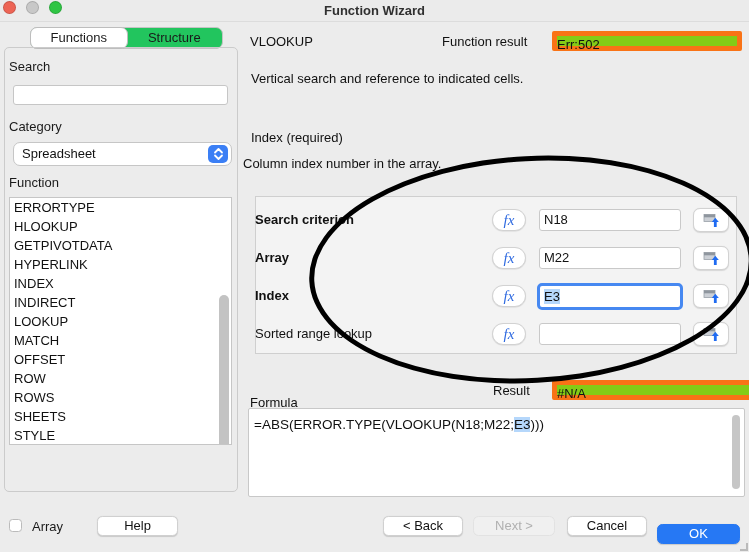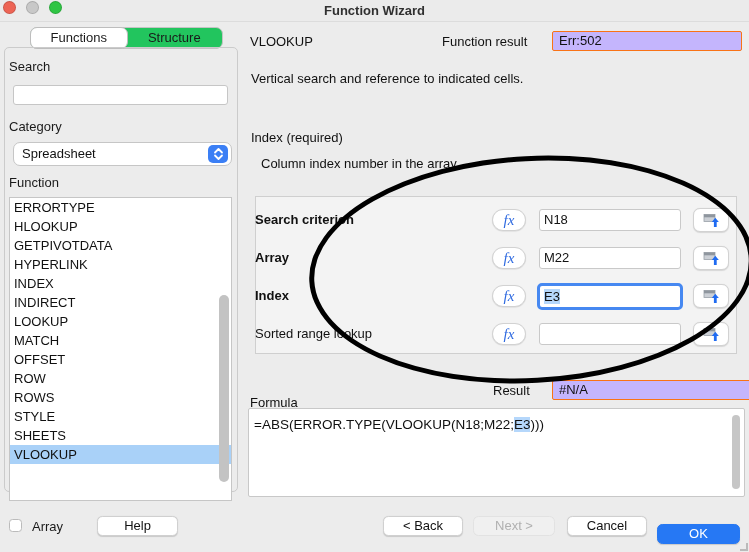"Err:502" #result-field, #fnresult-field { background: #c4b5fd -> #84cc16; border: 1px solid #f97316 -> 5px solid #f97316; padding: 0 6px -> 0 0 }
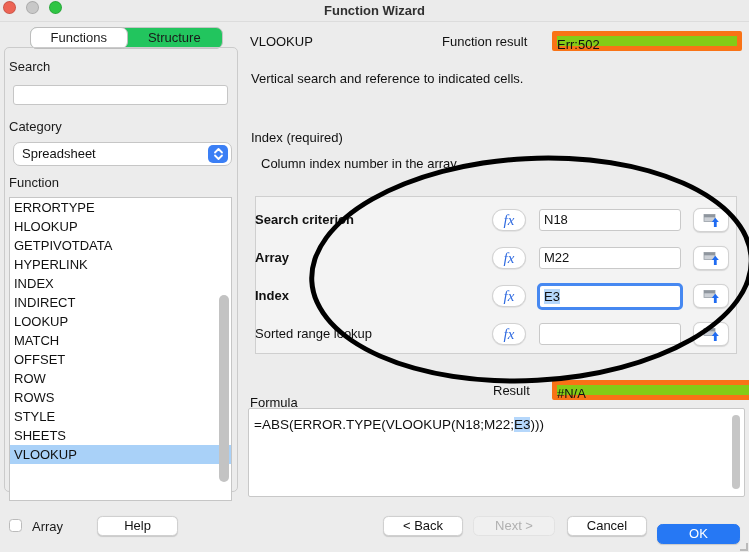"Column index number in the" div.rtext { left: 261px -> 243px }
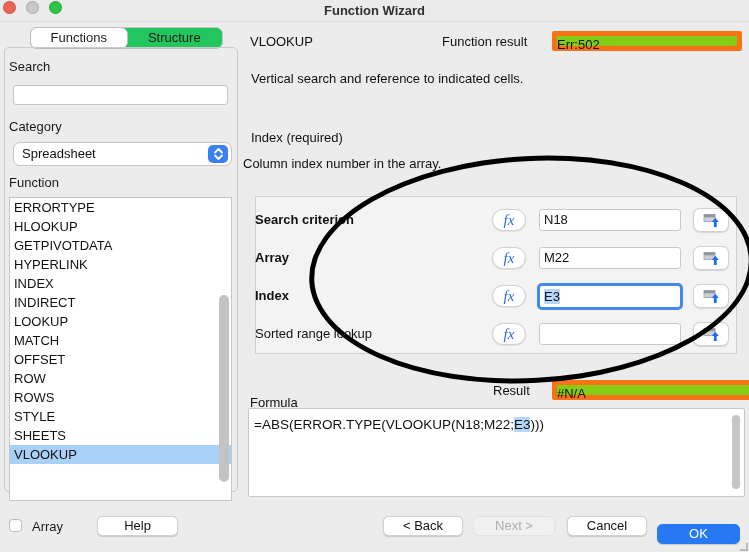"ERRORTYPE" #function-list { height: 304px -> 248px }
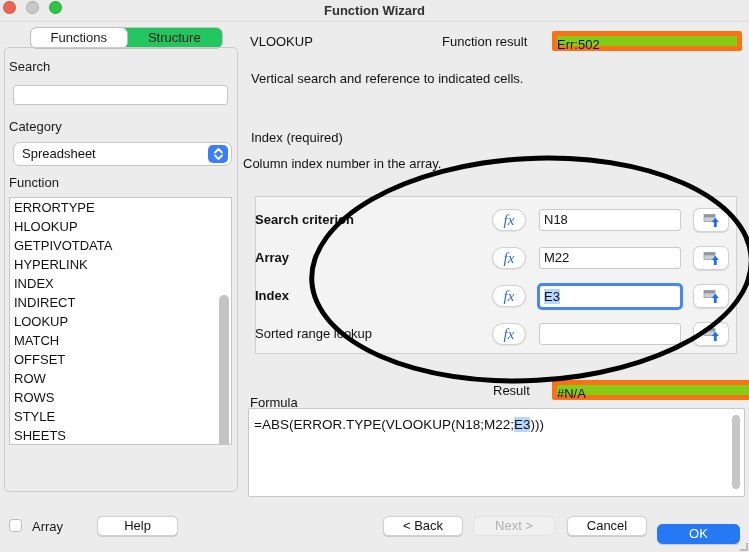"STYLE" div.li { order: before "SHEETS" -> after "SHEETS" }
